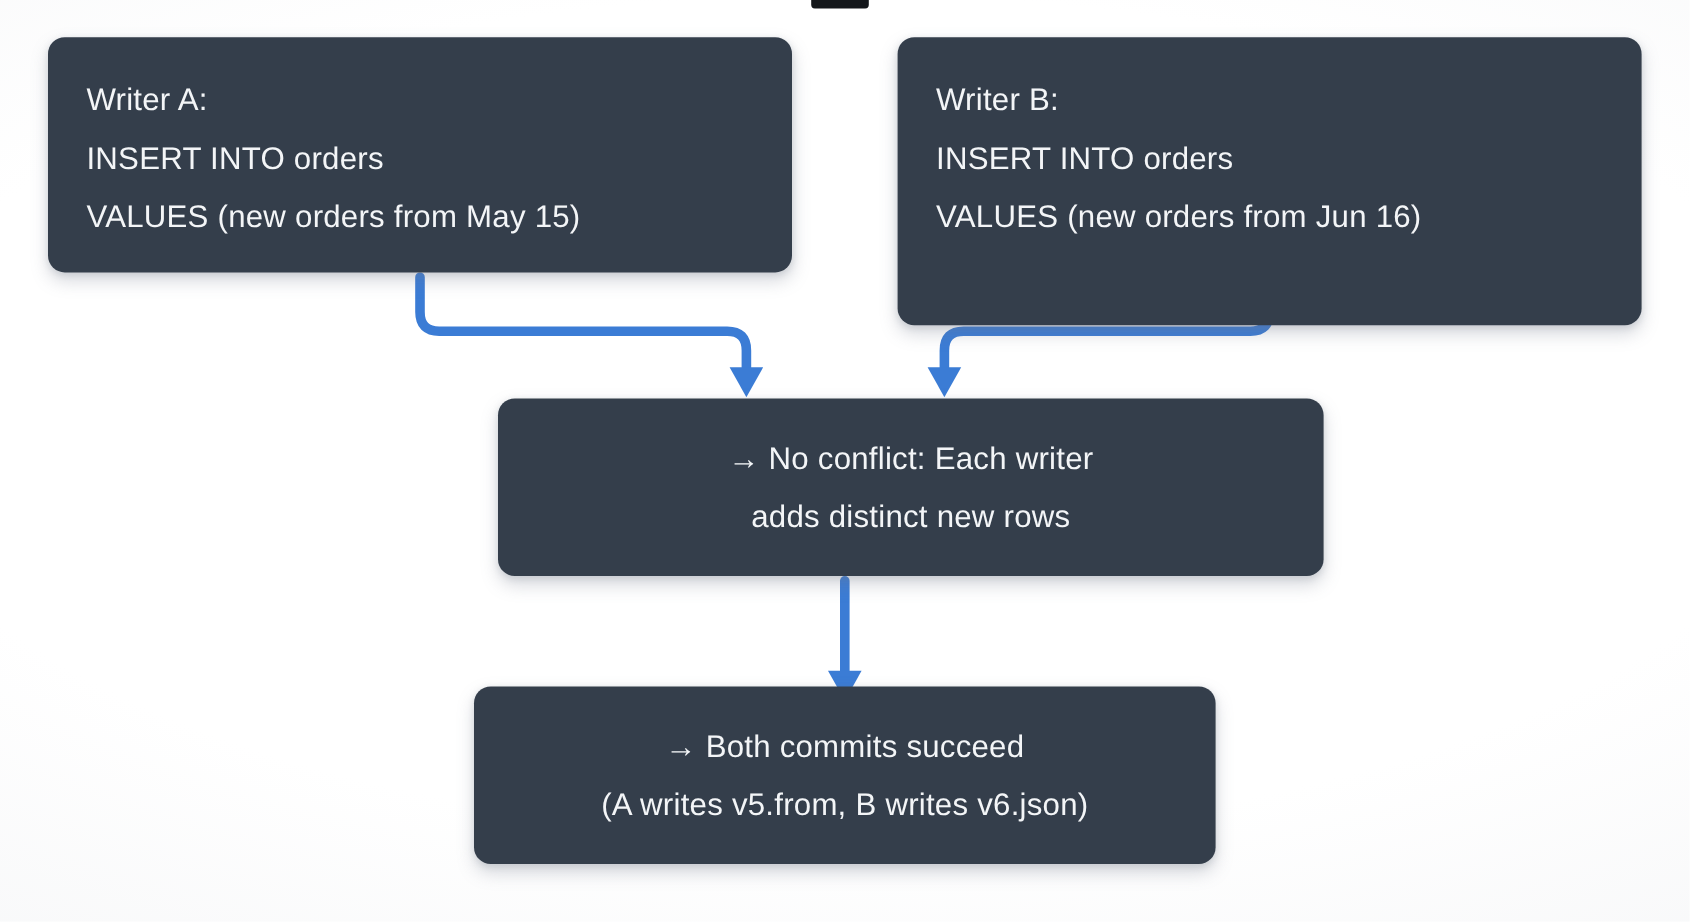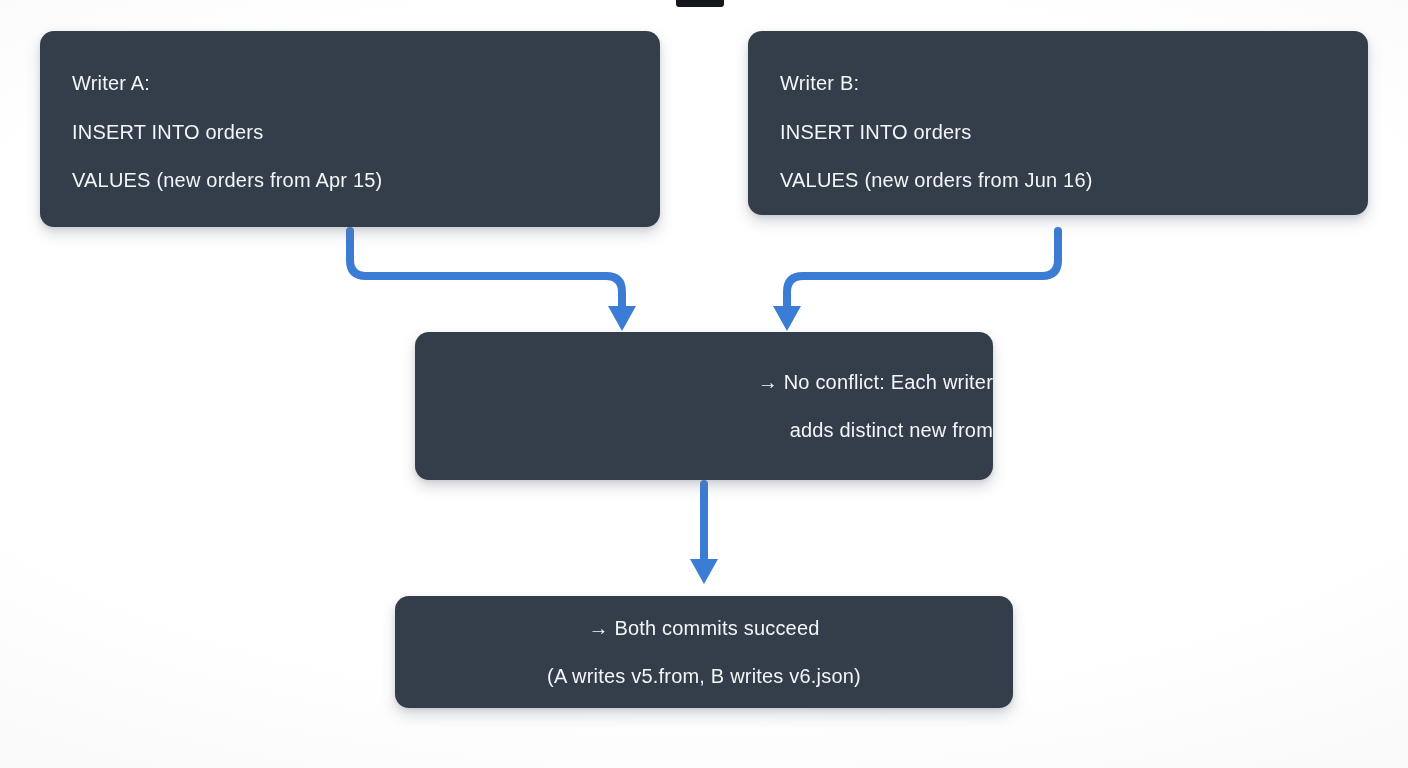"Writer A:" .node { font-size: 20px -> 26px }
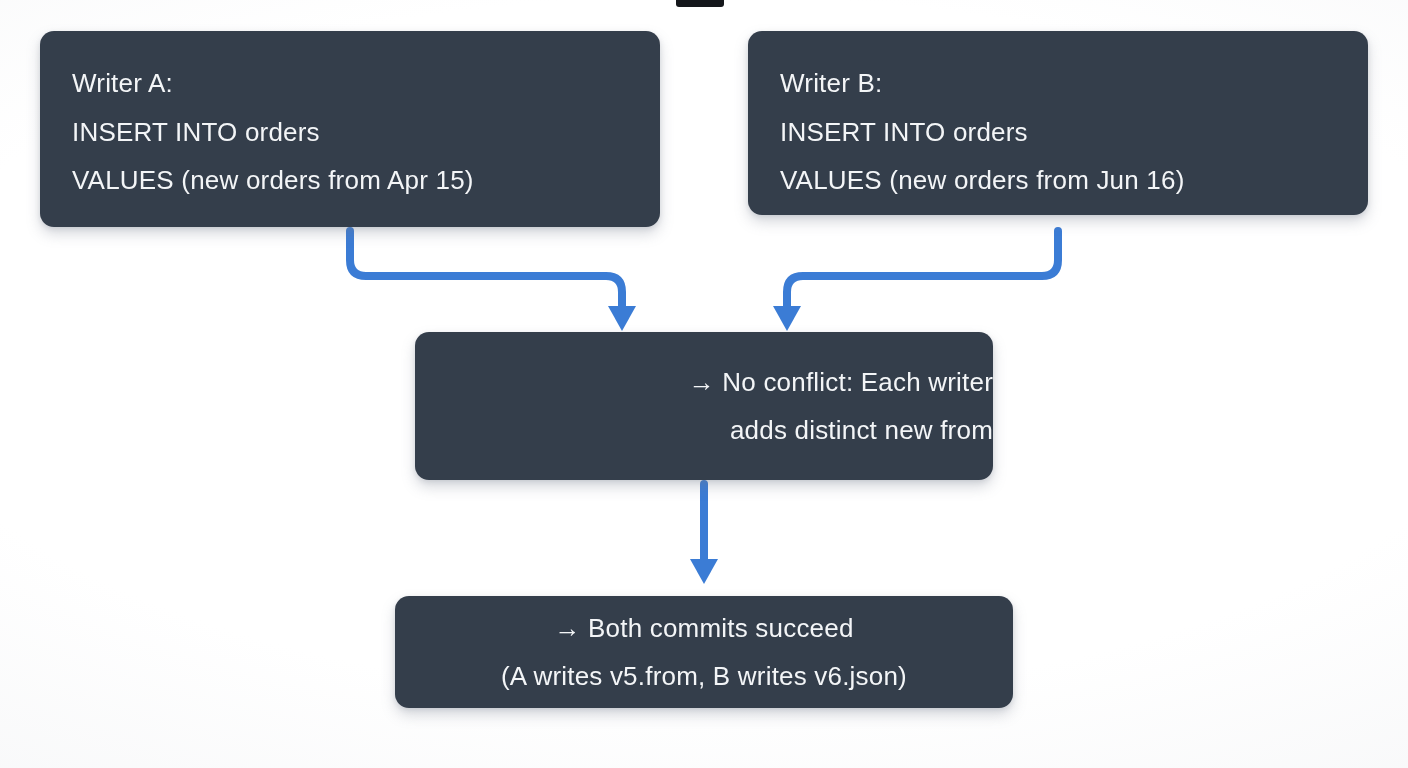"Writer B:" #node-writer-b { height: 184px -> 240px }
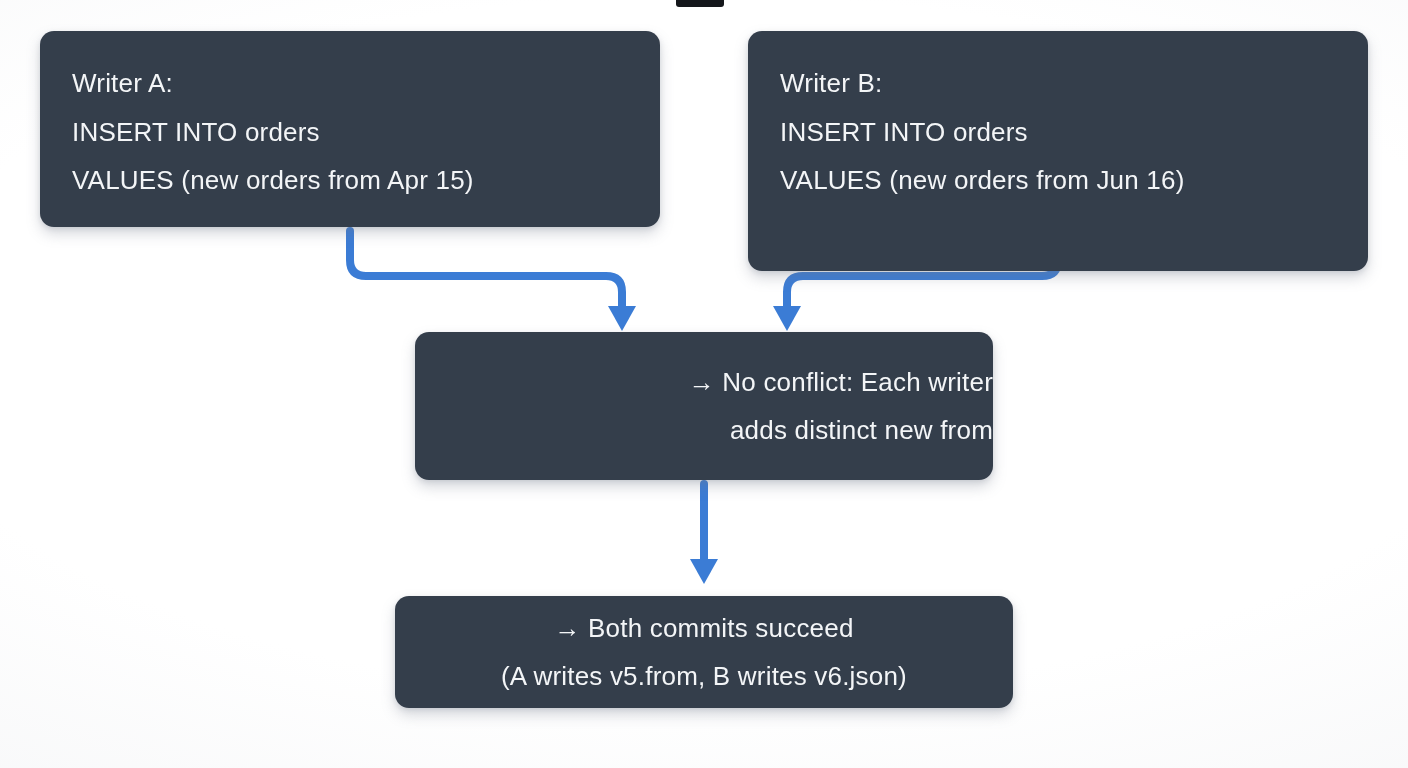"VALUES (new orders from Apr" span.line { text: Apr -> May }
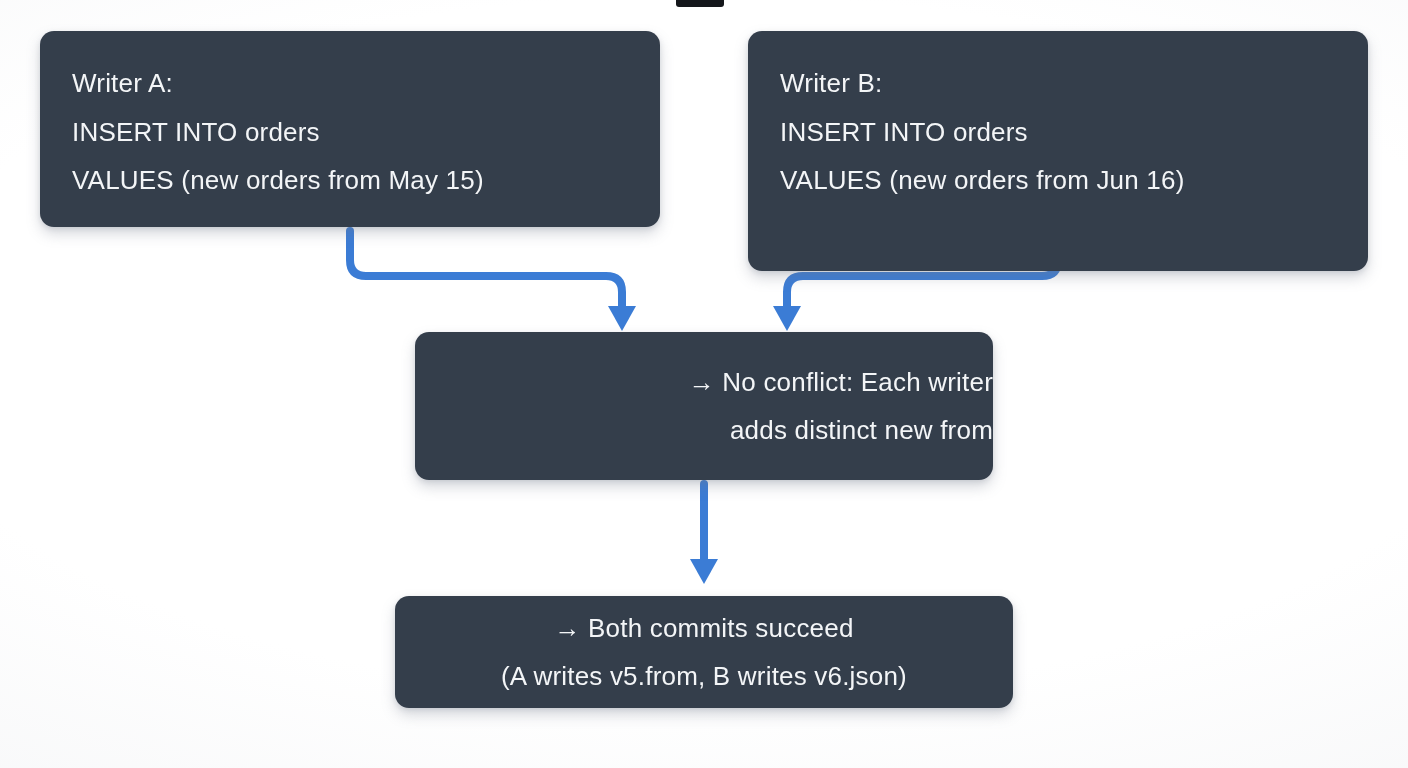"→ No conflict: Each writer" #node-merge { align-items: flex-end -> none; width: 578px -> 688px }
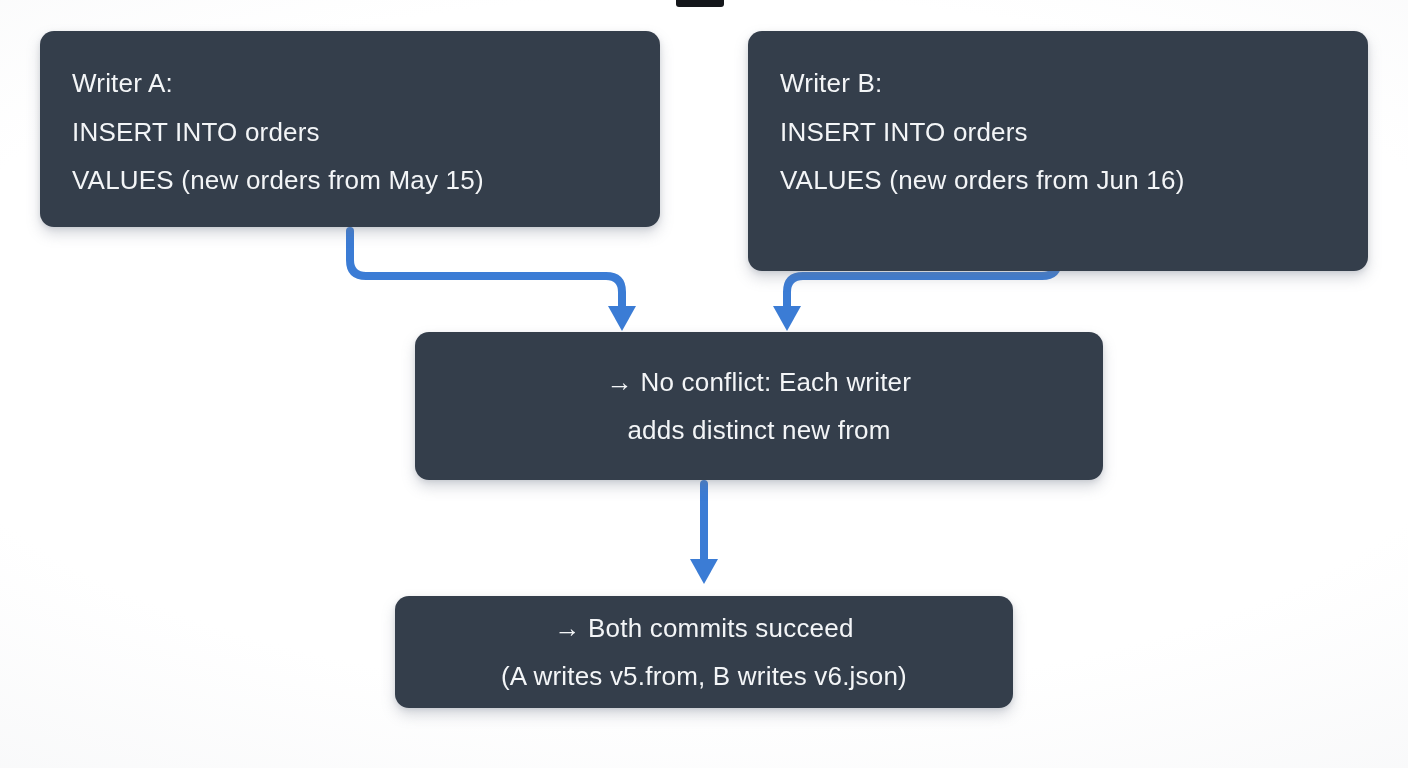"adds distinct new from" span.line { text: from -> rows }
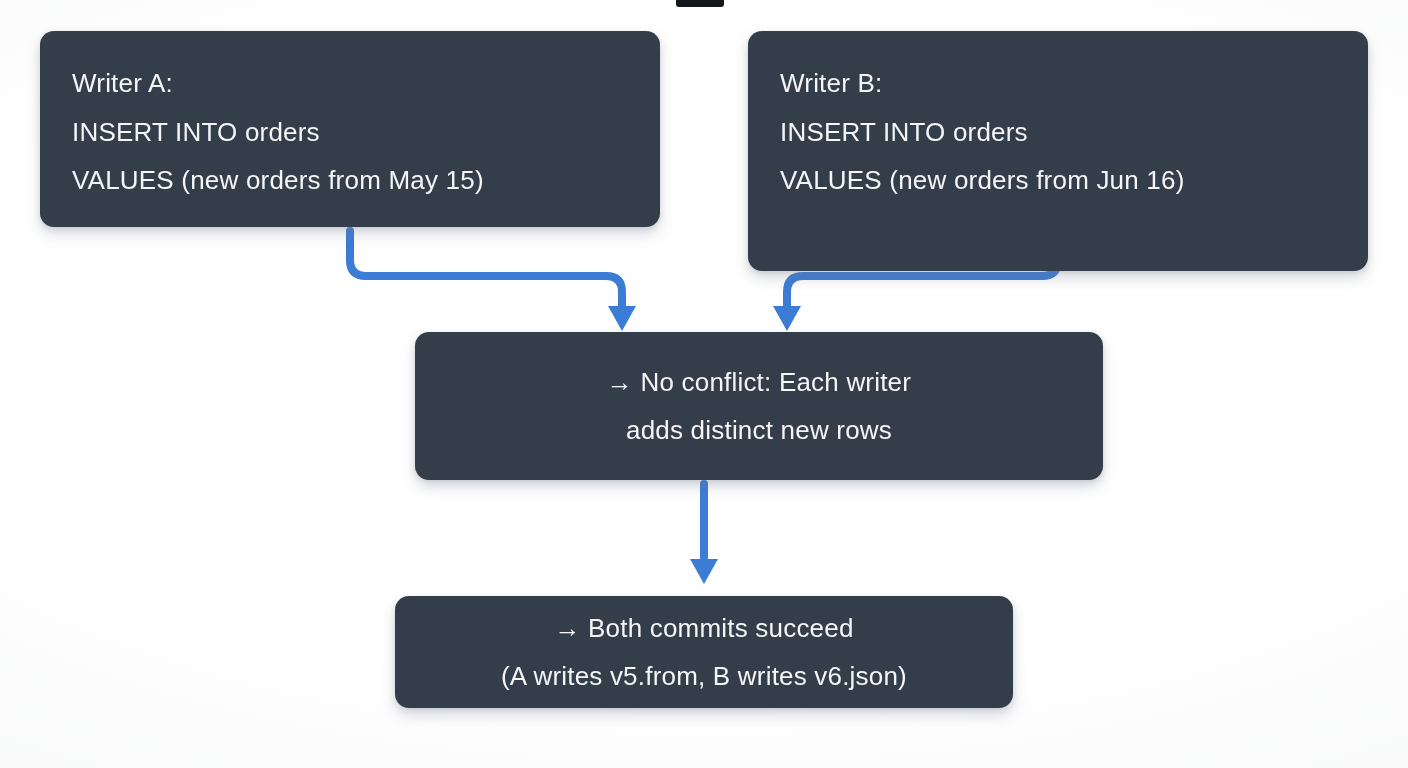"→ Both commits succeed" #node-result { height: 112px -> 148px; top: 596px -> 572px }
